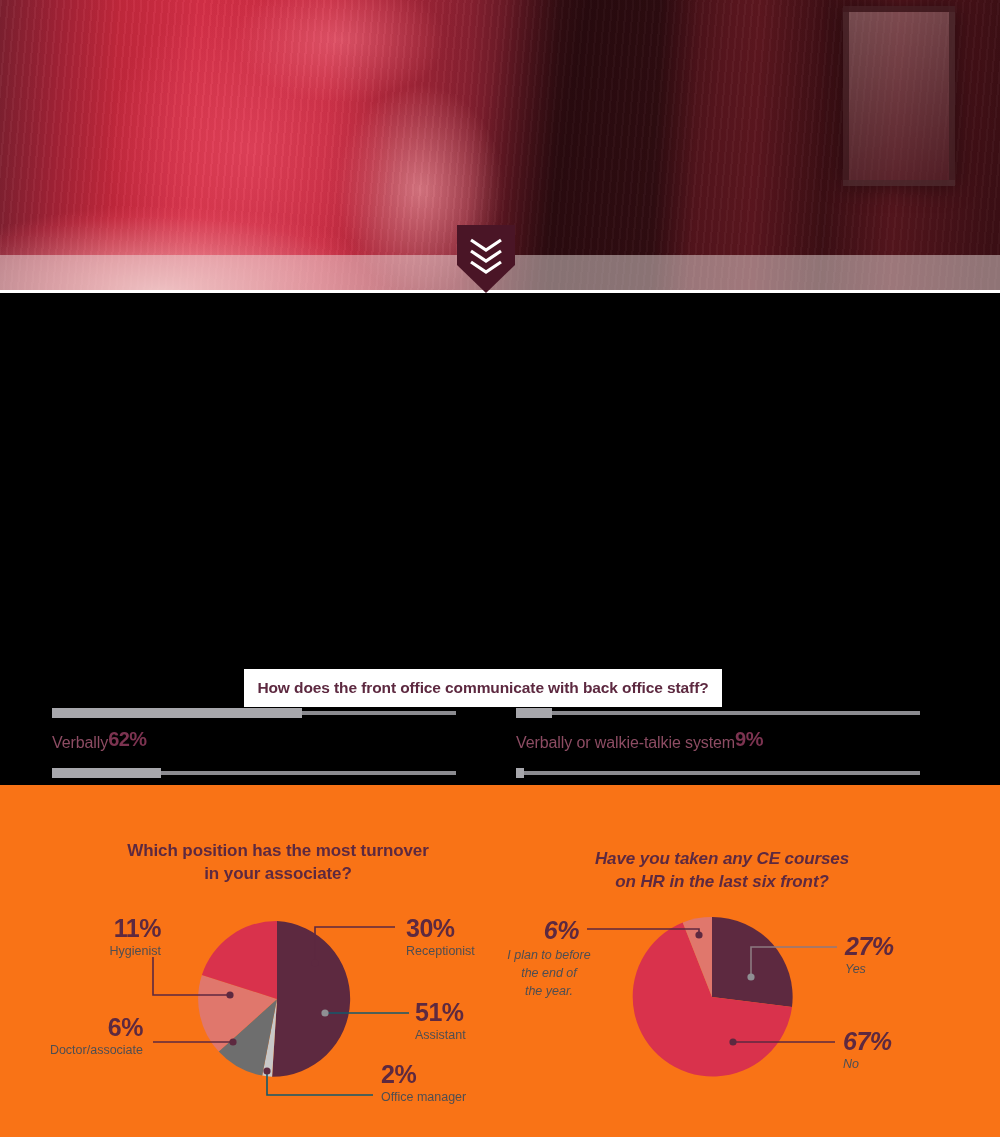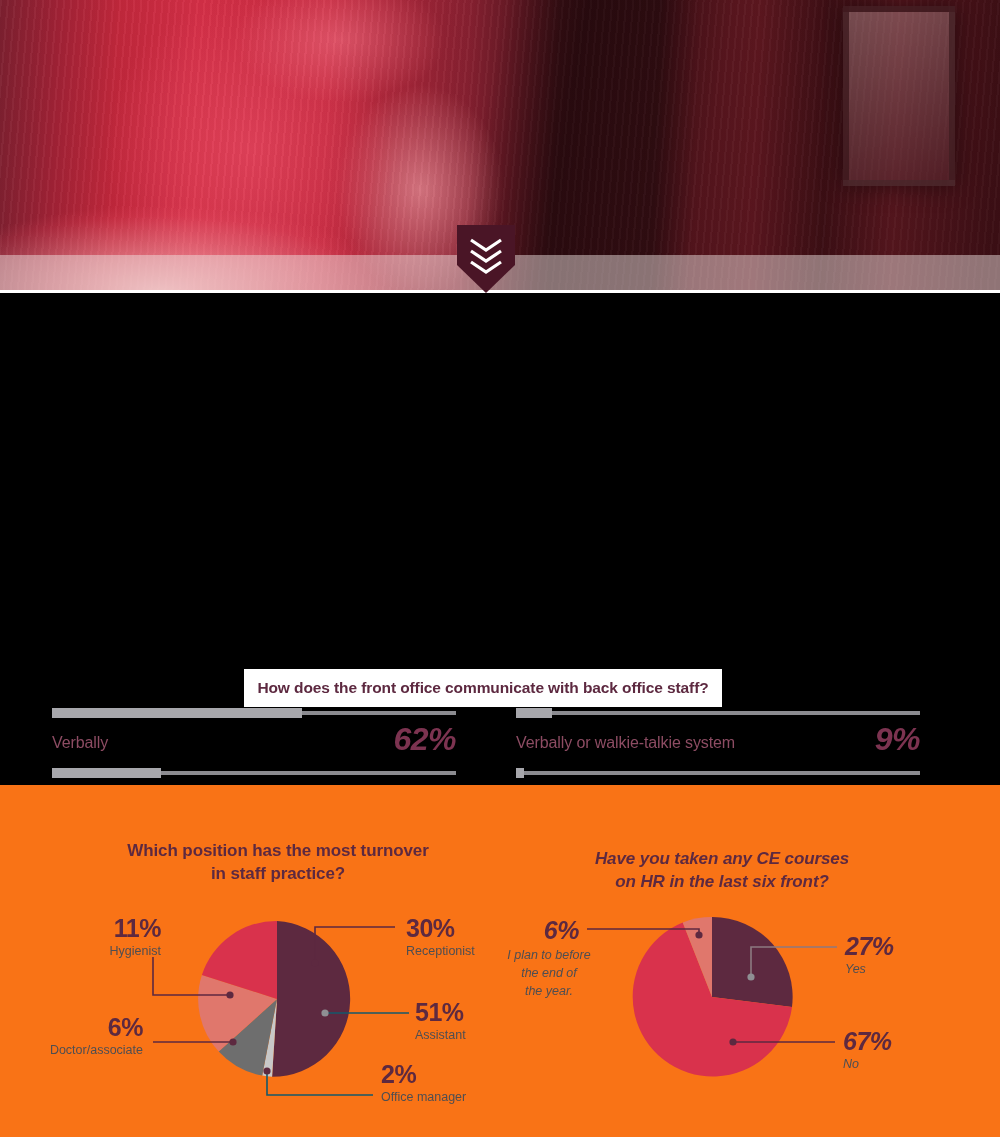"Verbally" .bar-row { justify-content: space-between -> none }
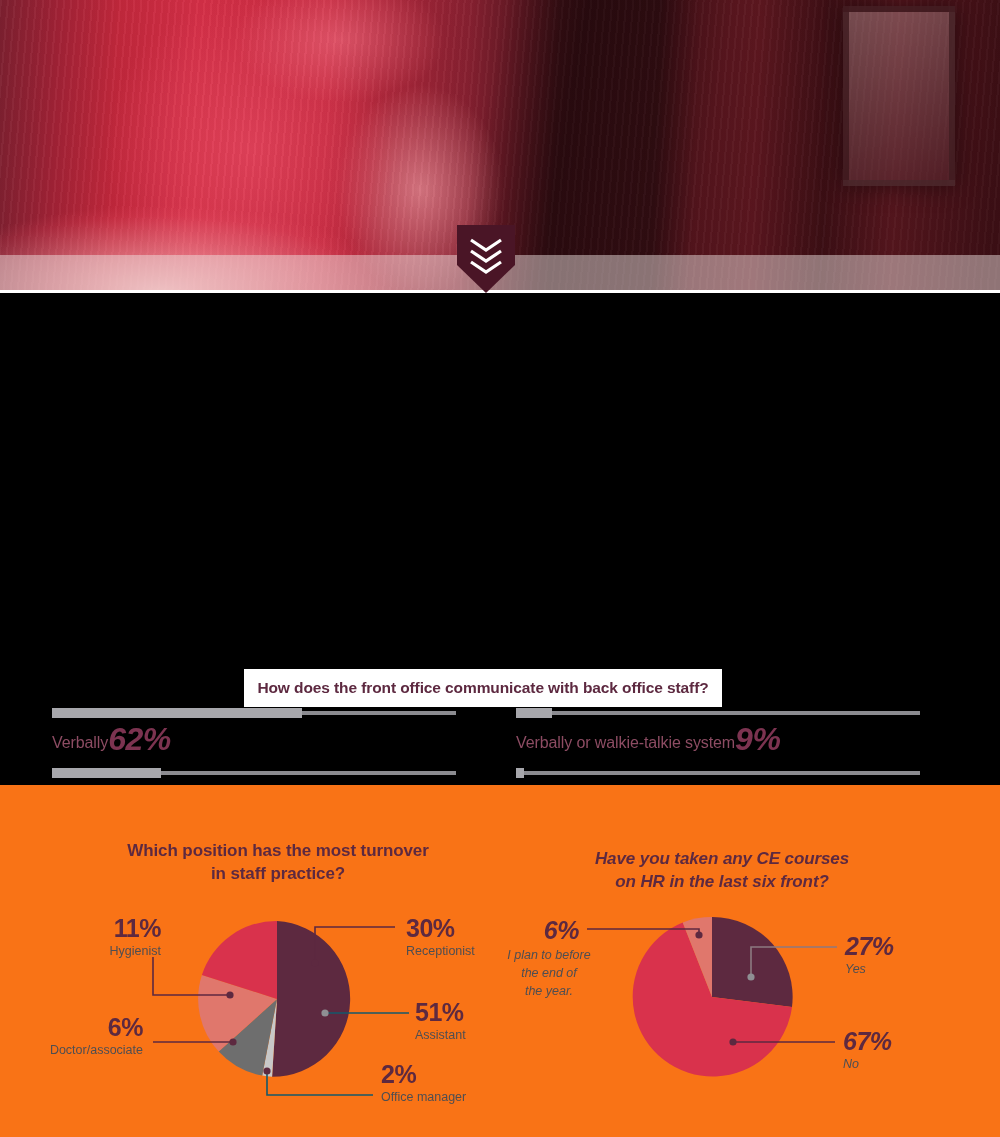"62%" .bar-value { font-size: 32px -> 20px; font-style: italic -> none }
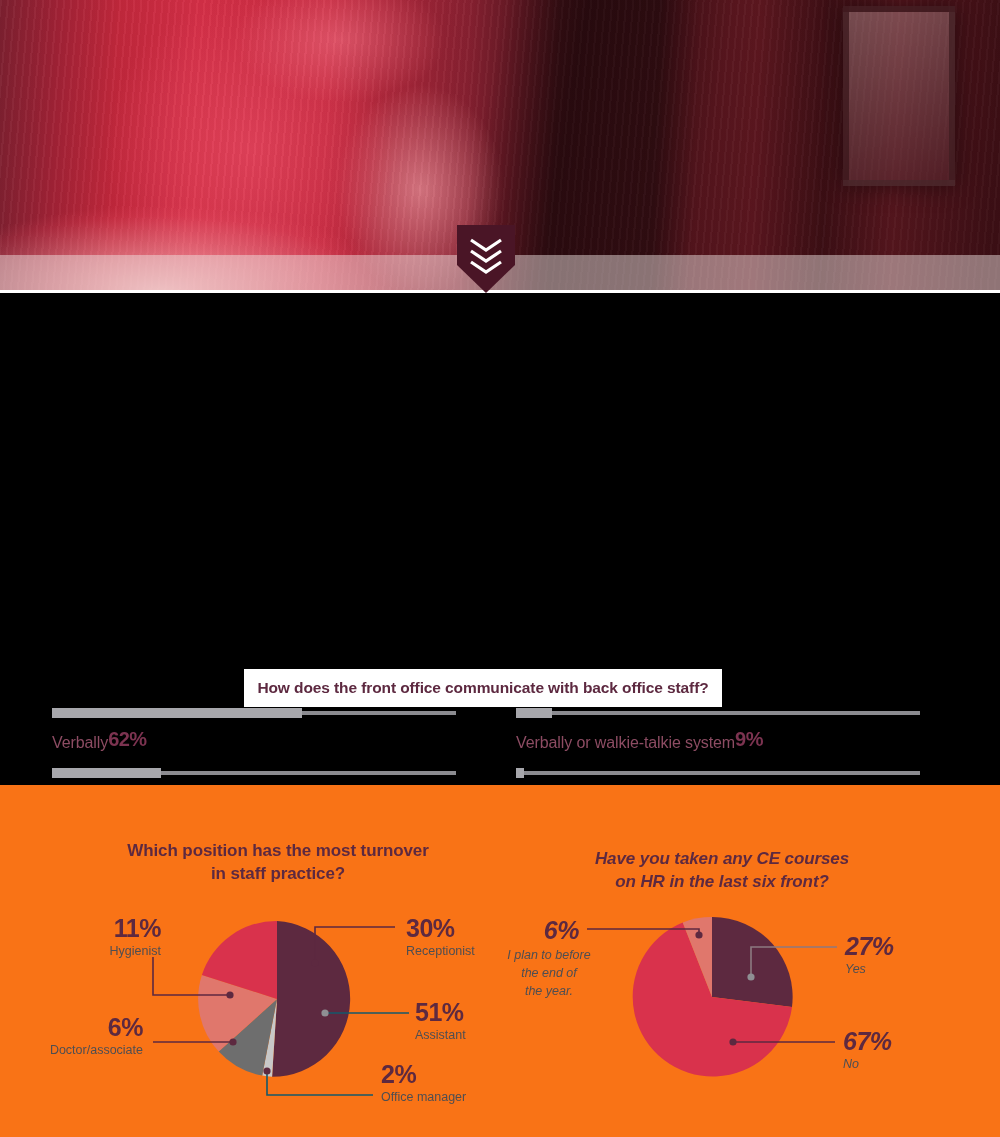"in staff practice?" div { text: staff practice -> your associate }
